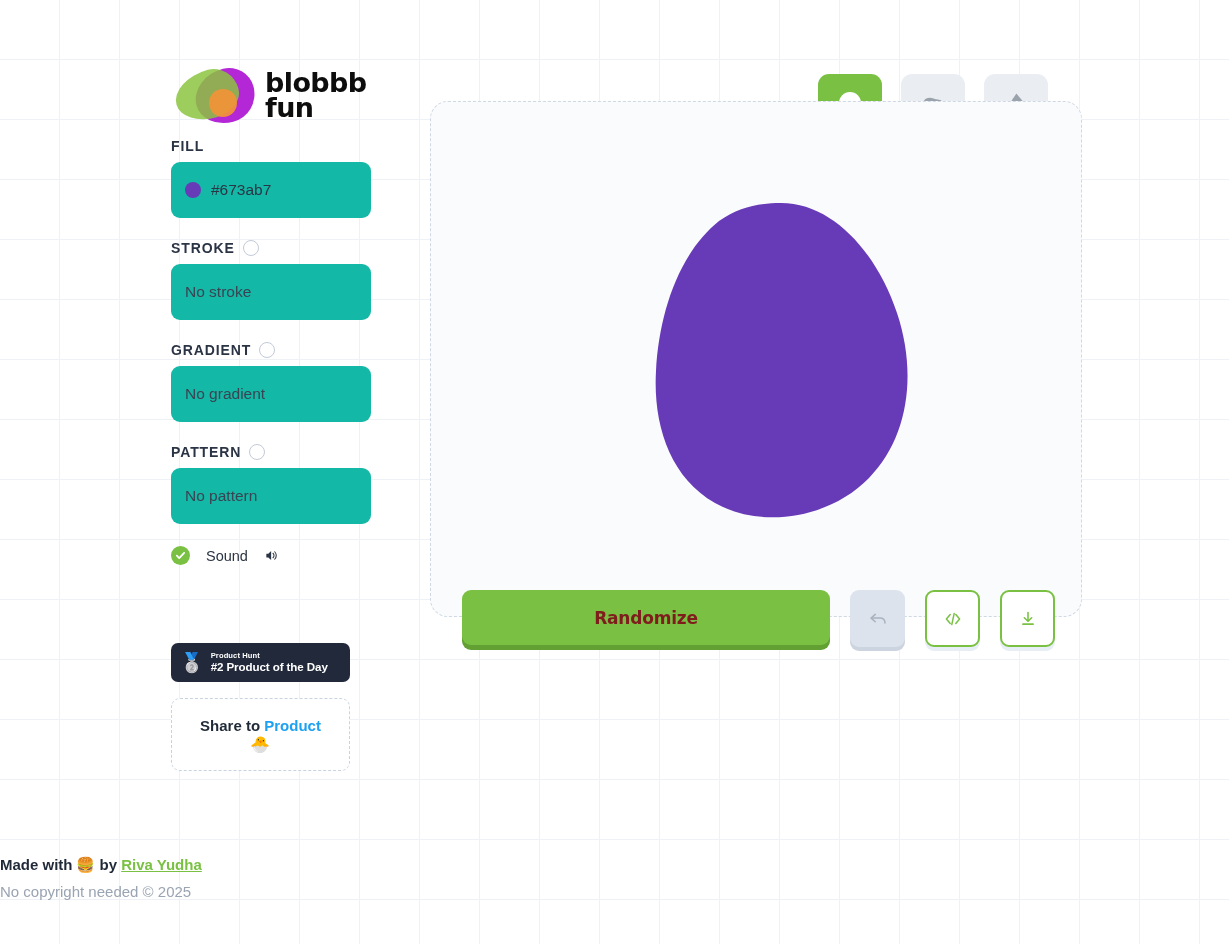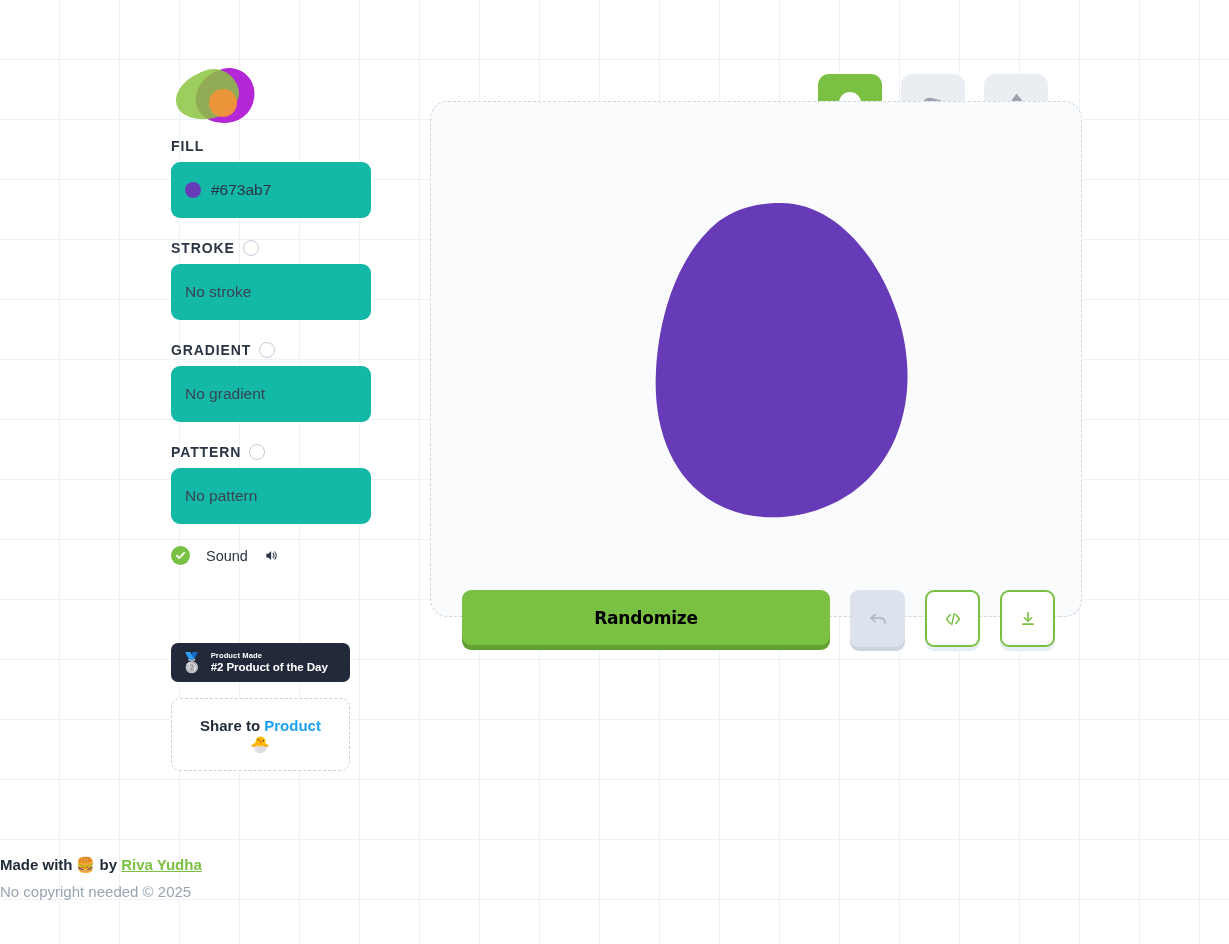"blobbb" div { html: none -> <div> <span>blobbb</span> <span>fun</span> </div> }
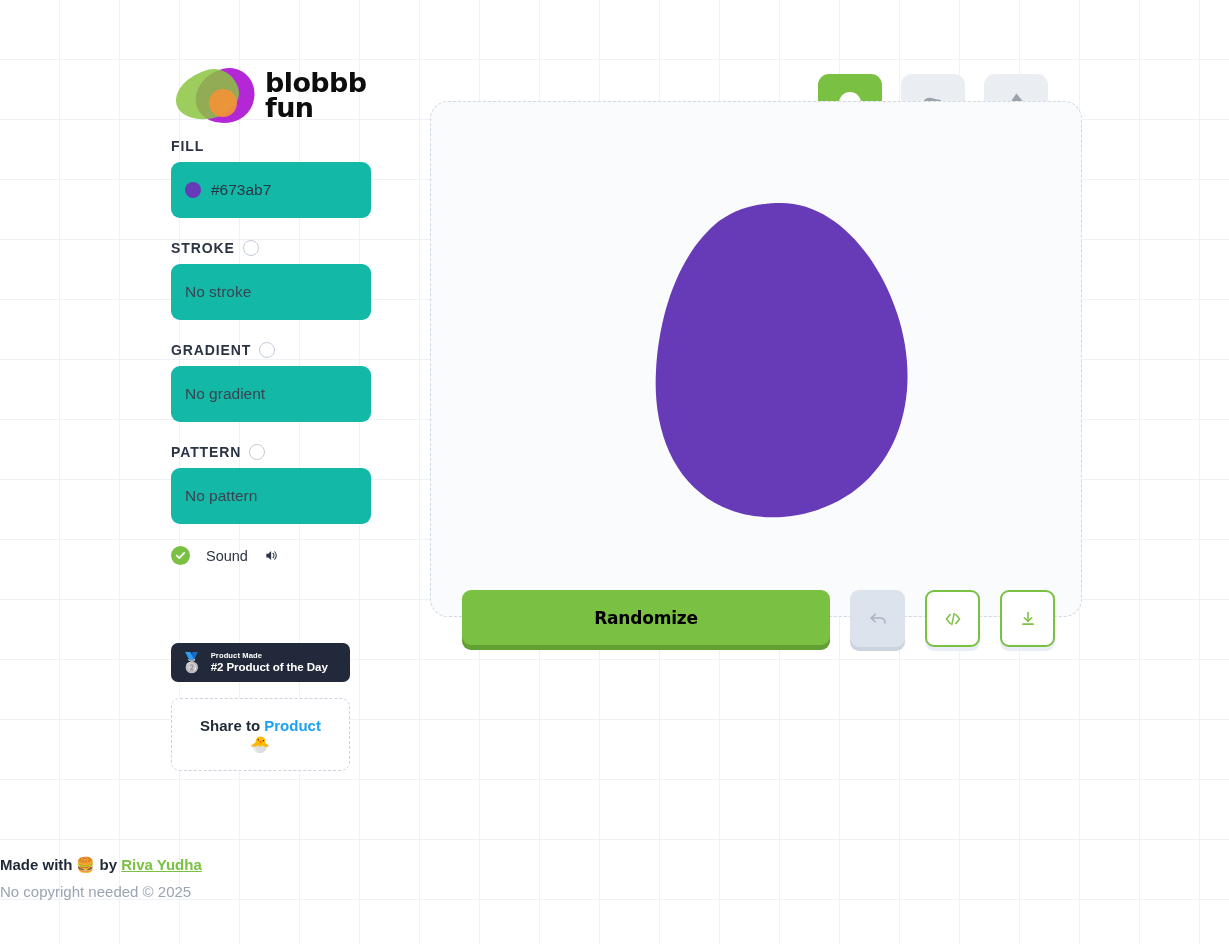"Randomize" #randomize-btn { color: #000000 -> #7f1d1d }
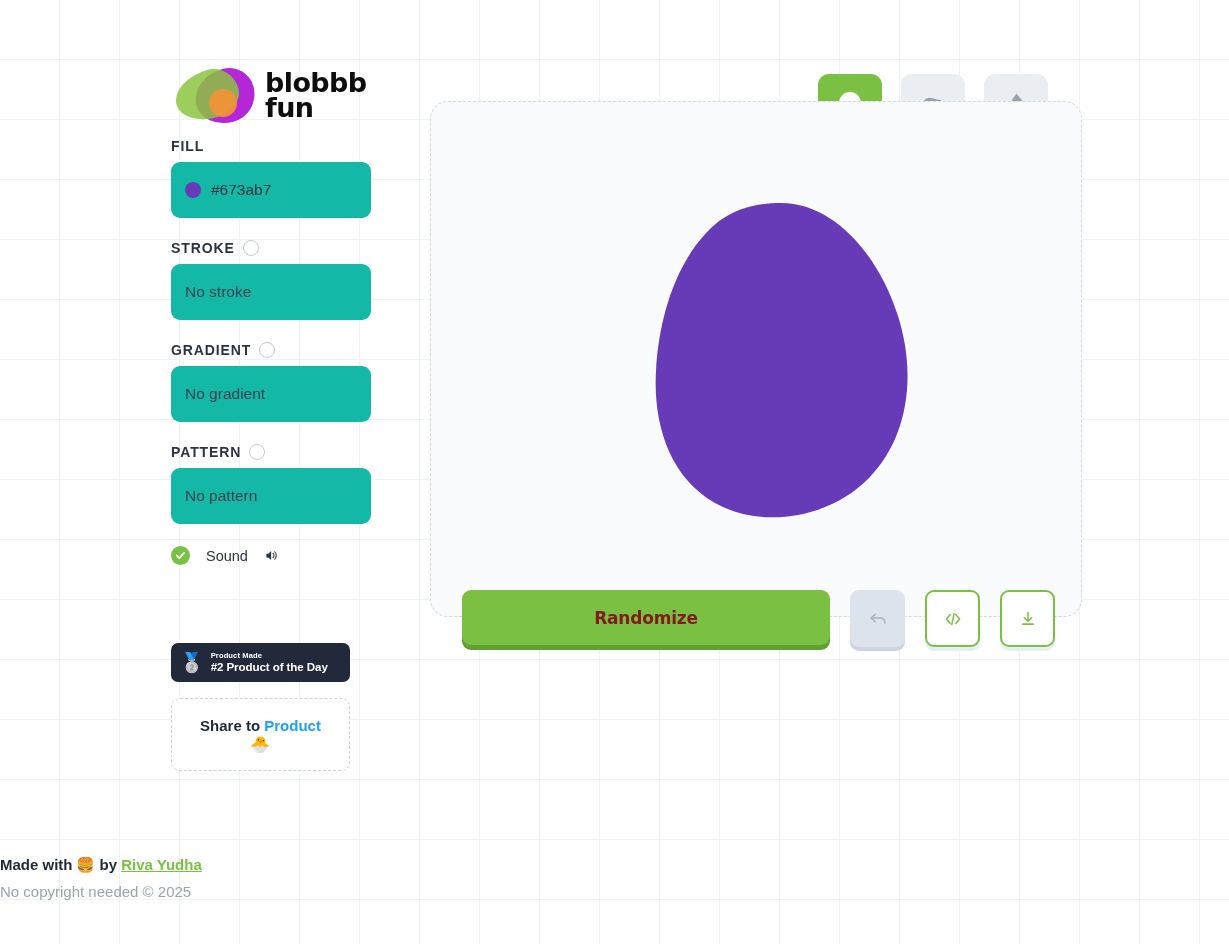"Product Made" span { text: Made -> Hunt }
